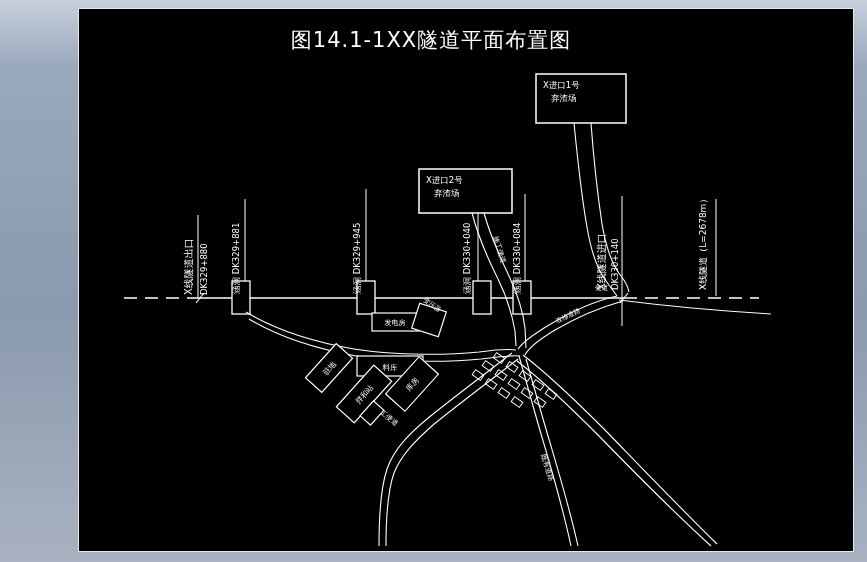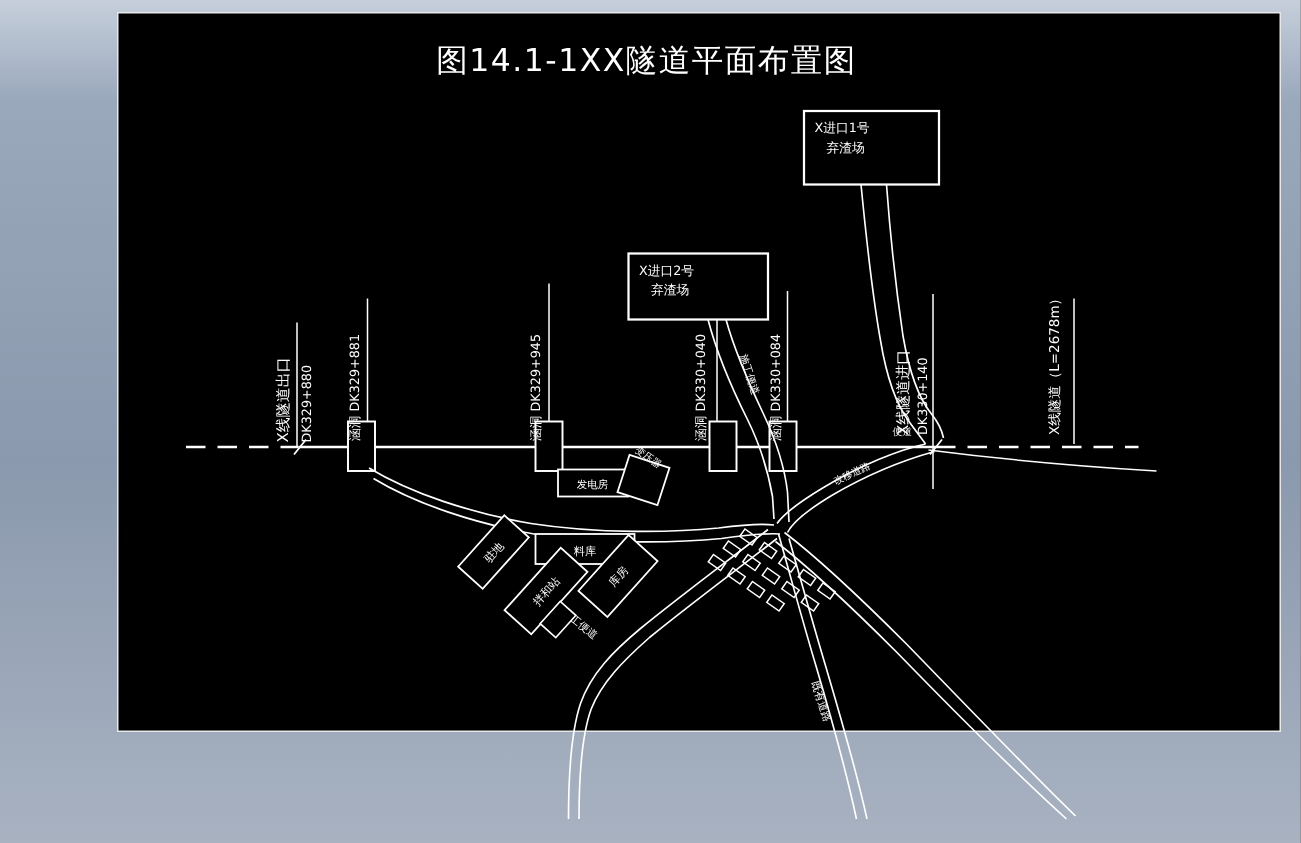"图14.1-1XX隧道平面布置图" .canvas { height: 480px -> 544px }
